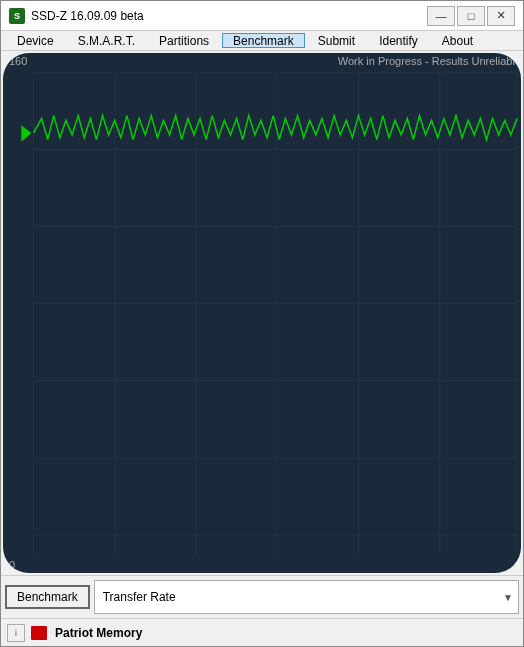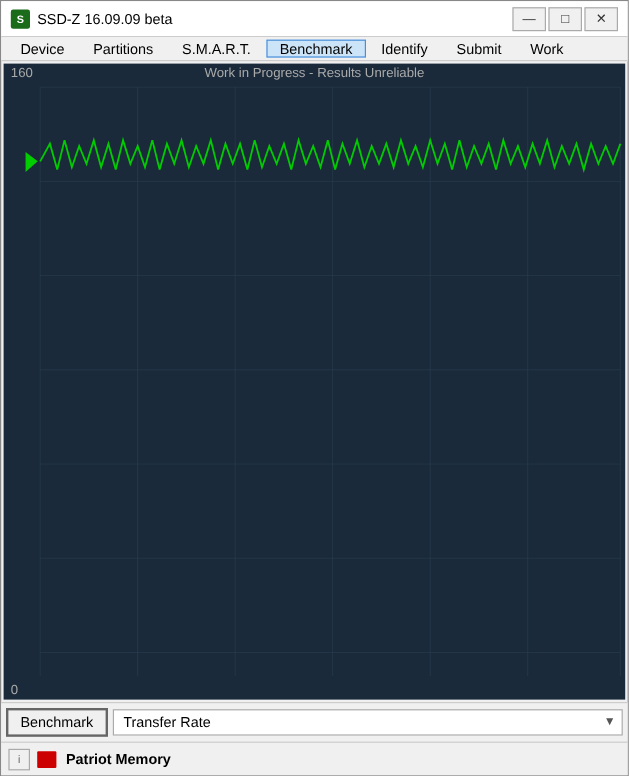"Partitions" div.menu-item { order: before "S.M.A.R.T." -> after "S.M.A.R.T." }
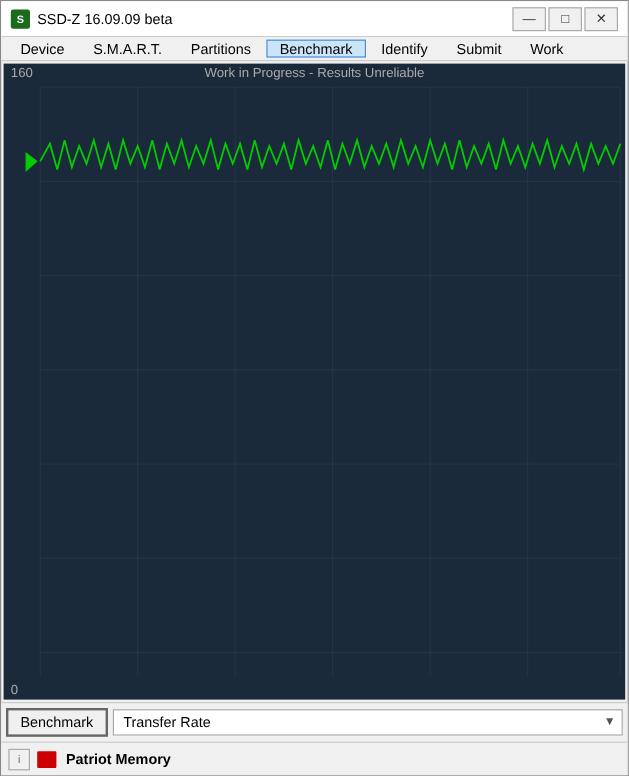"Identify" div.menu-item { order: before "Submit" -> after "Submit" }
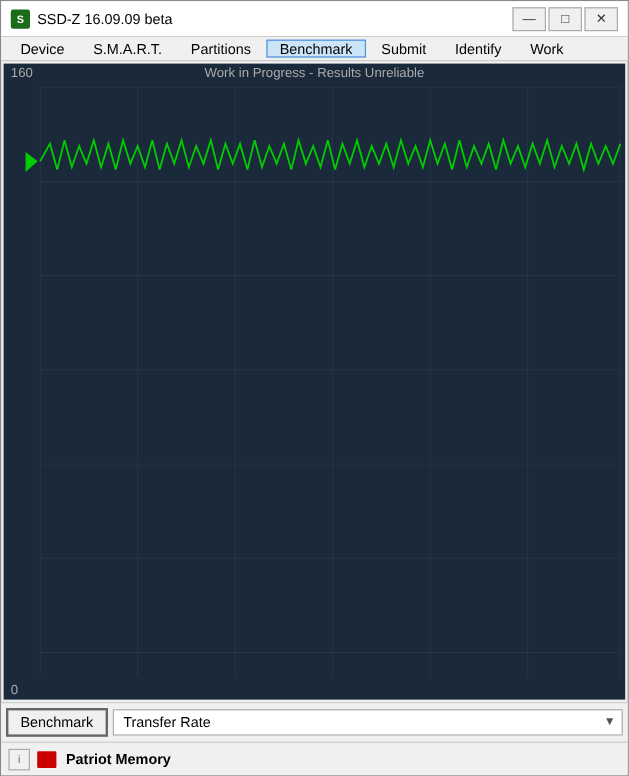"Work" span { text: Work -> About }
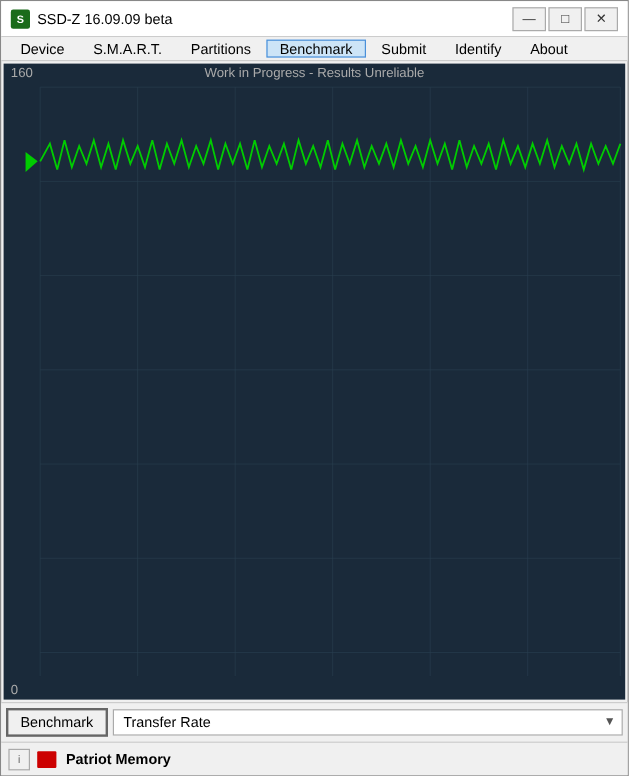"160" .chart-area { border-radius: none -> 26px }
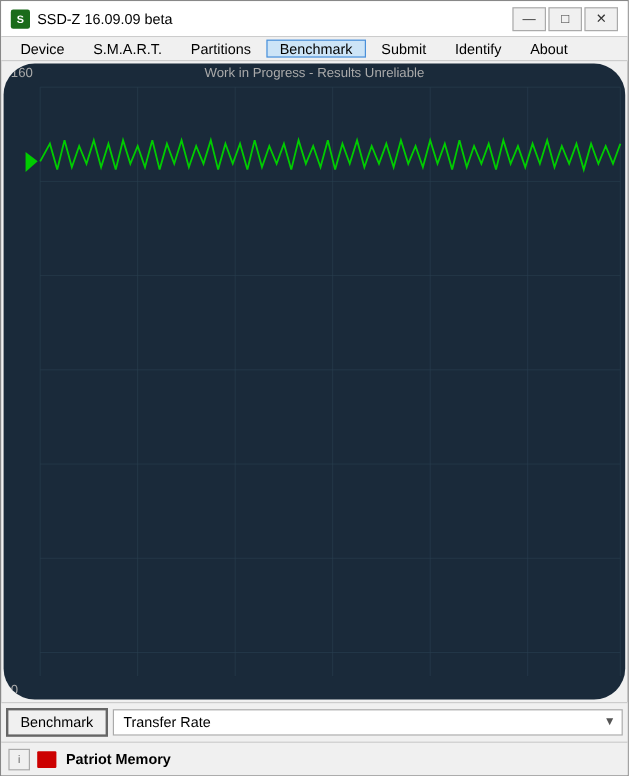"Work in Progress - Results" .chart-label-top { text-align: center -> right }
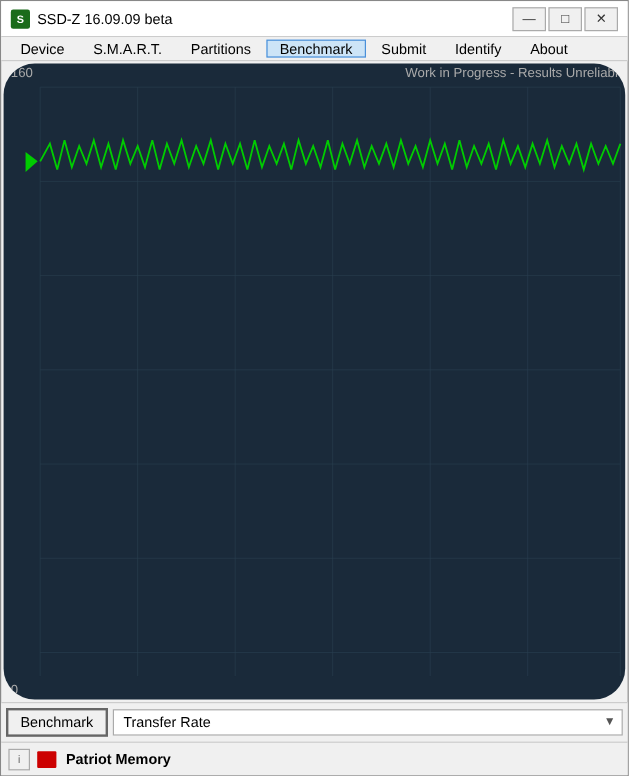"Transfer Rate" .dropdown { height: 22px -> 34px }
